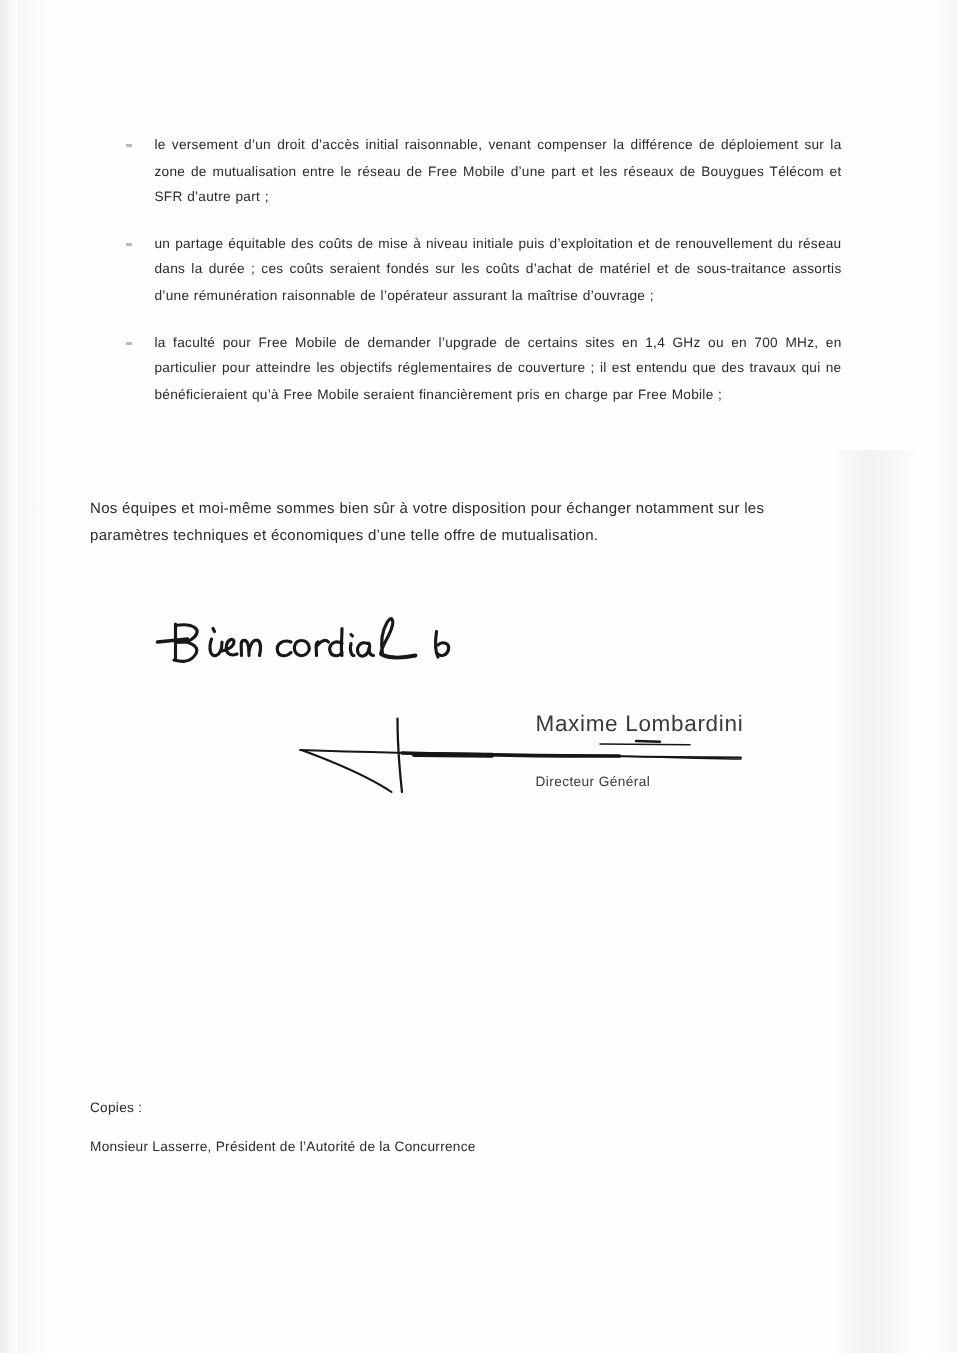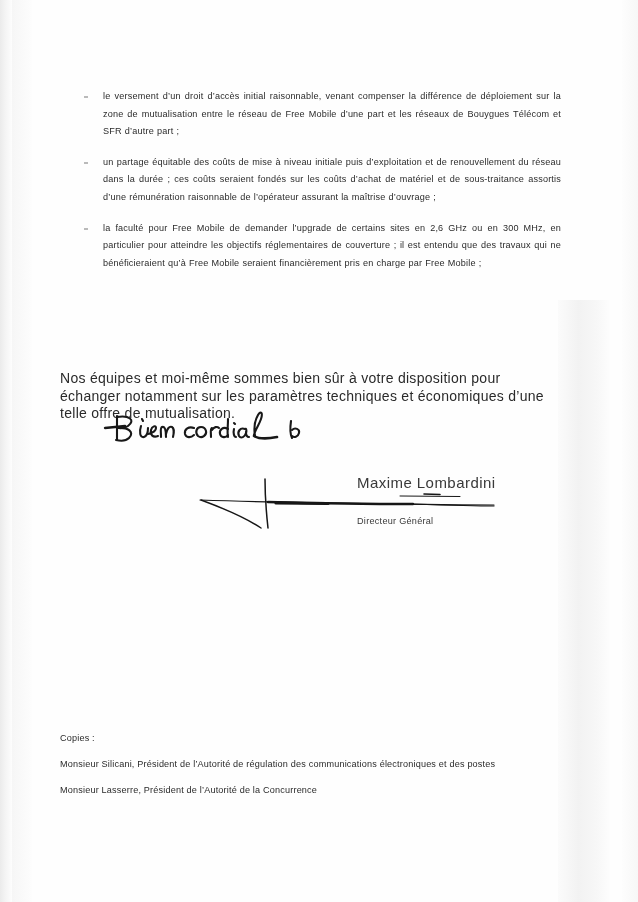"la faculté pour Free Mobile" span.bullet-text { text: 2,6 GHz ou en 300 -> 1,4 GHz ou en 700 }
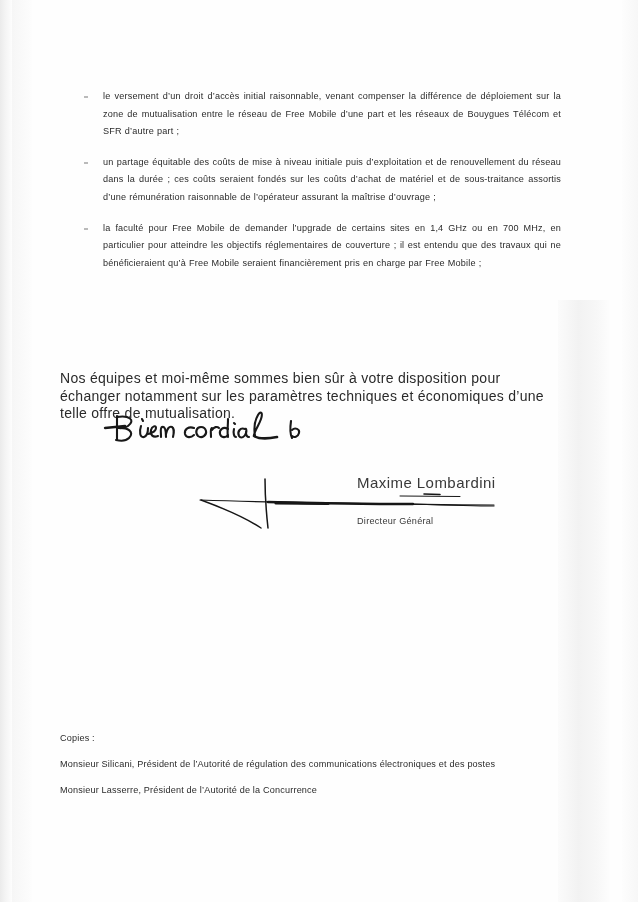"Nos équipes et moi-même sommes" .para { font-size: 14px -> 10px; margin-top: 39px -> none }
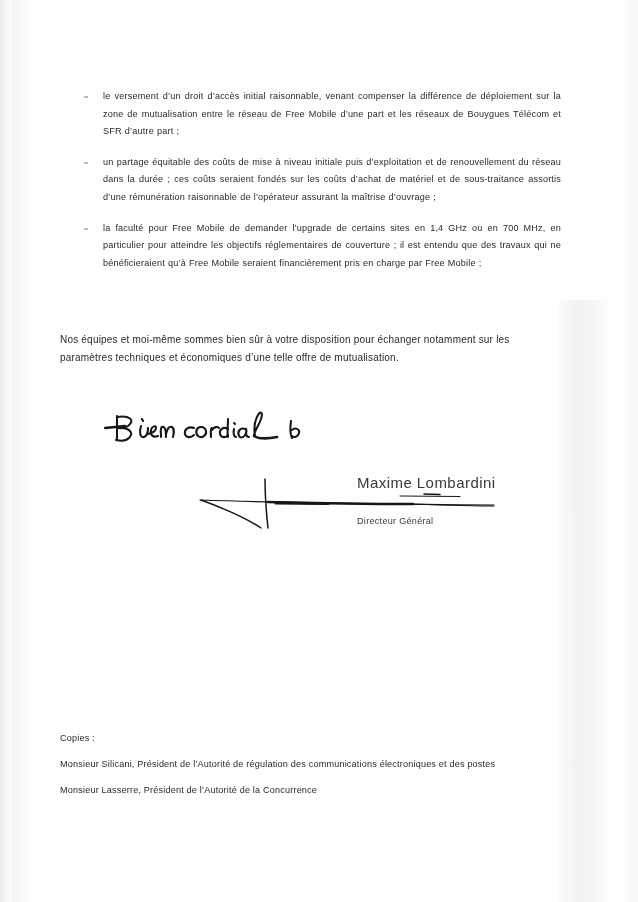"Monsieur Silicani, Président de" div.copies-line { html: <div>Monsieur Silicani, Président de l’Autorité de régulation des communications électroniques et des postes</div> -> none }
